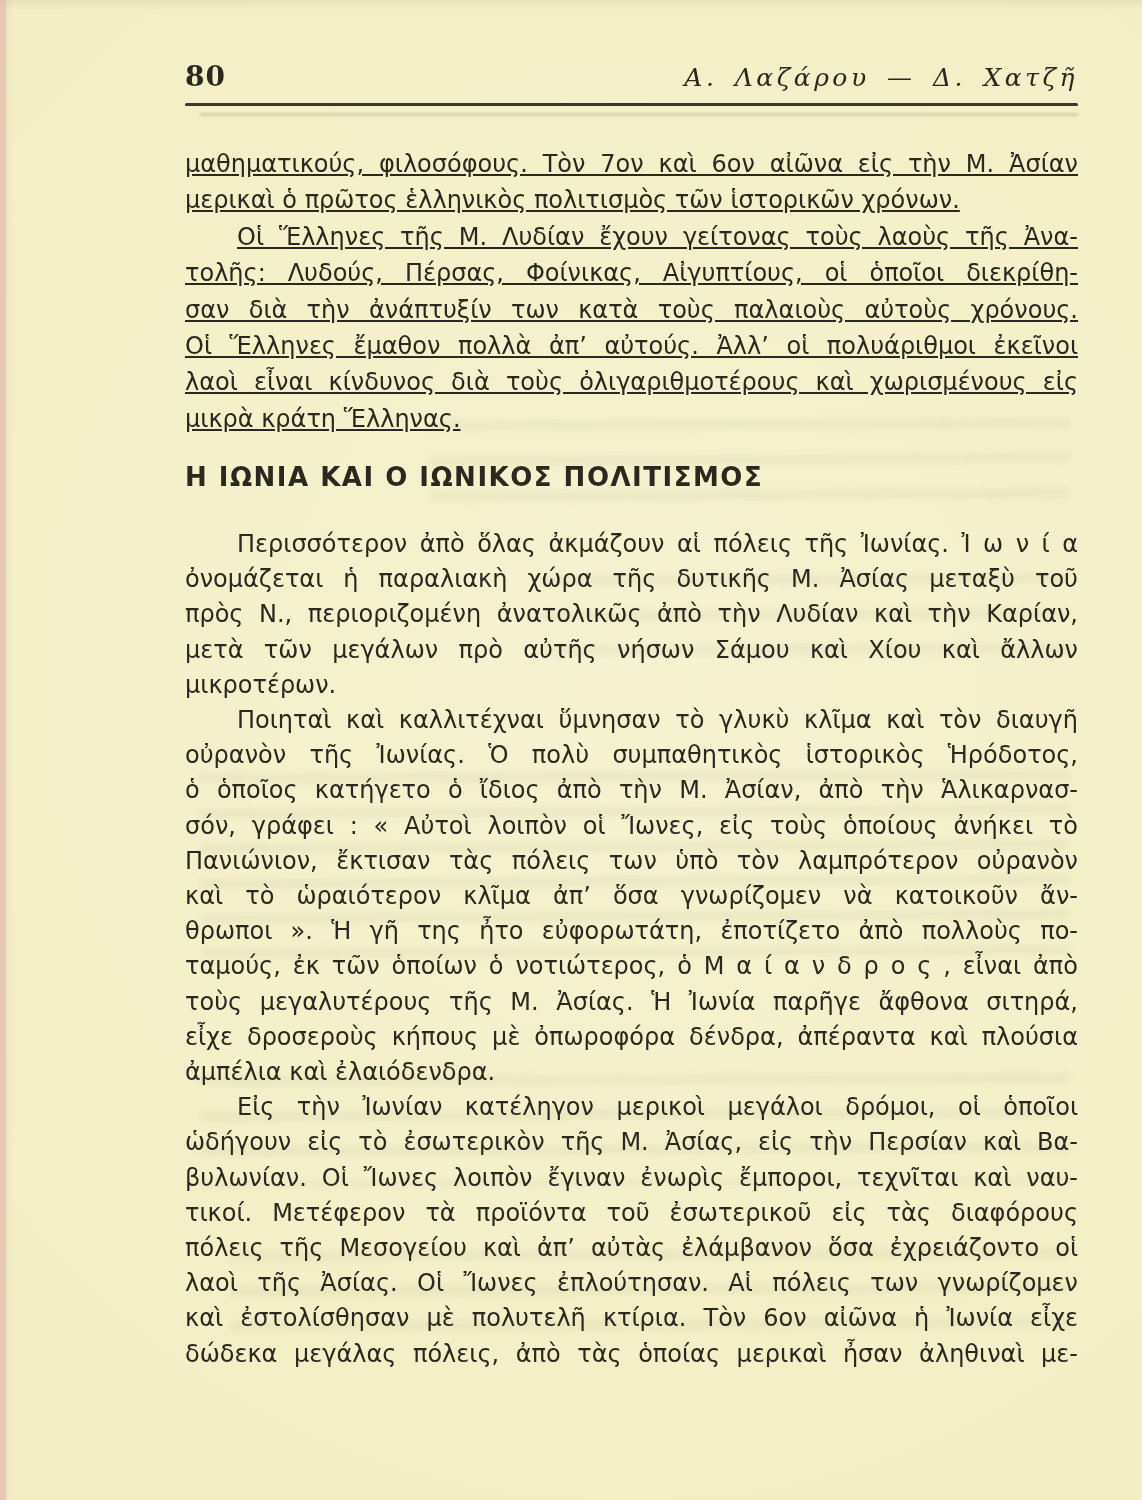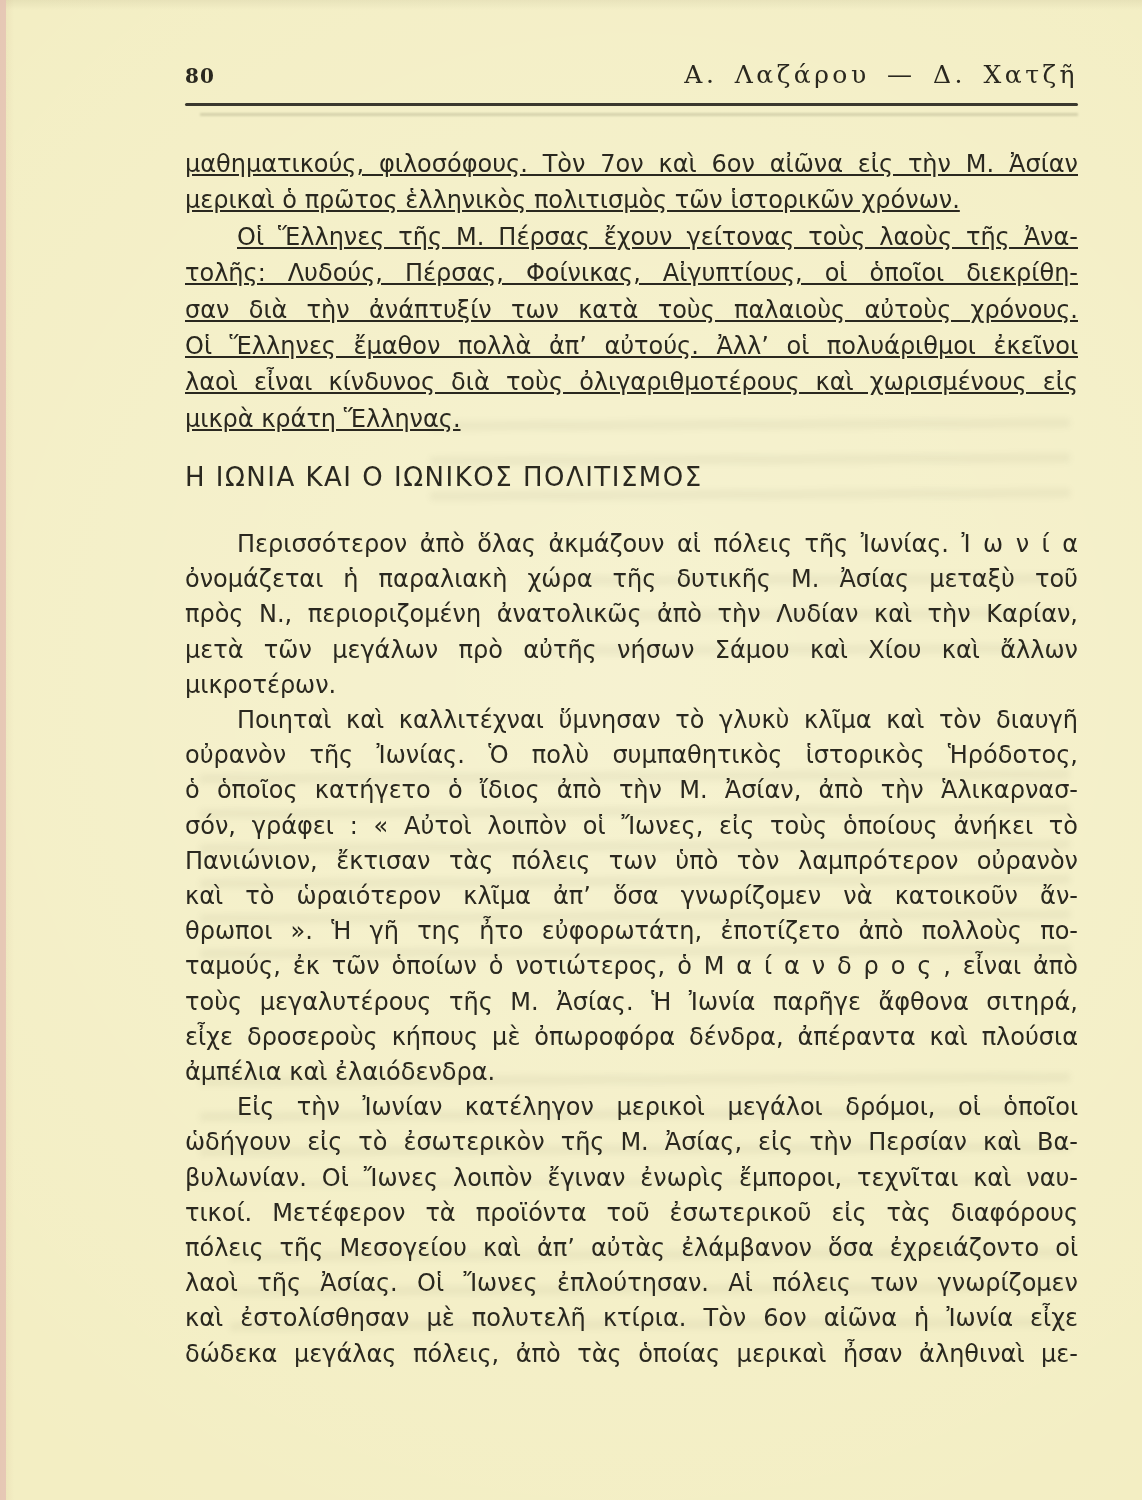"80" .pagenum { font-size: 20px -> 28px }
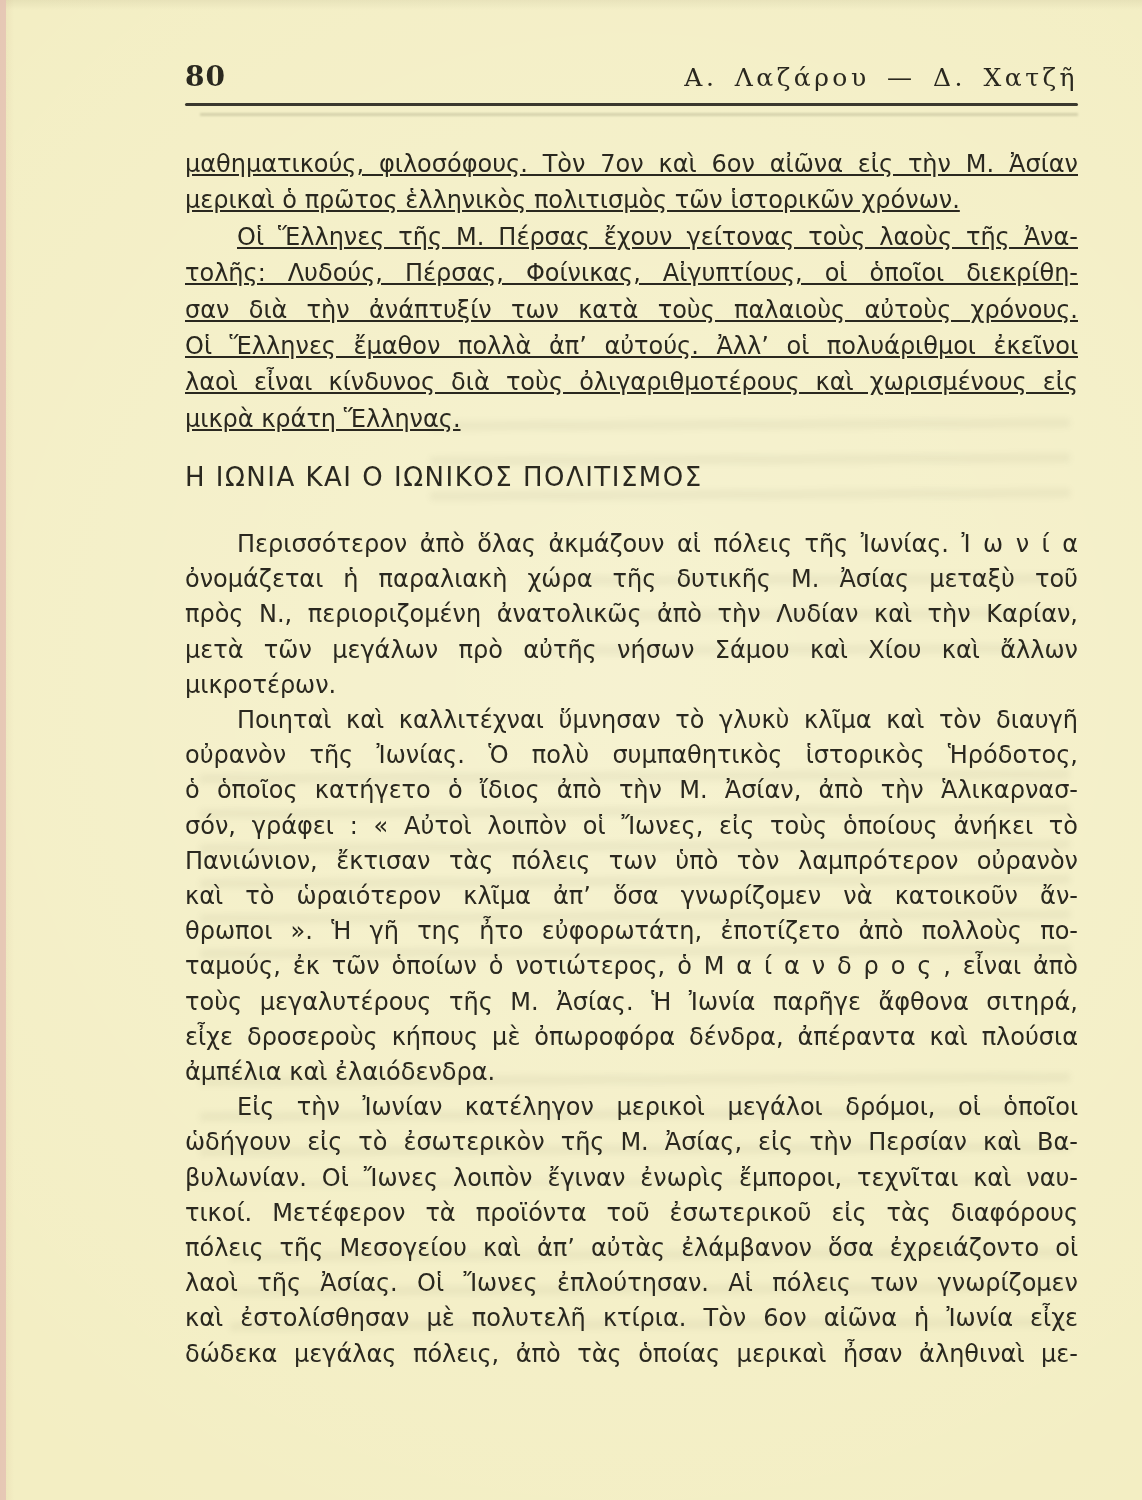"Α. Λαζάρου — Δ. Χατζῆ" .authors { font-style: none -> italic }
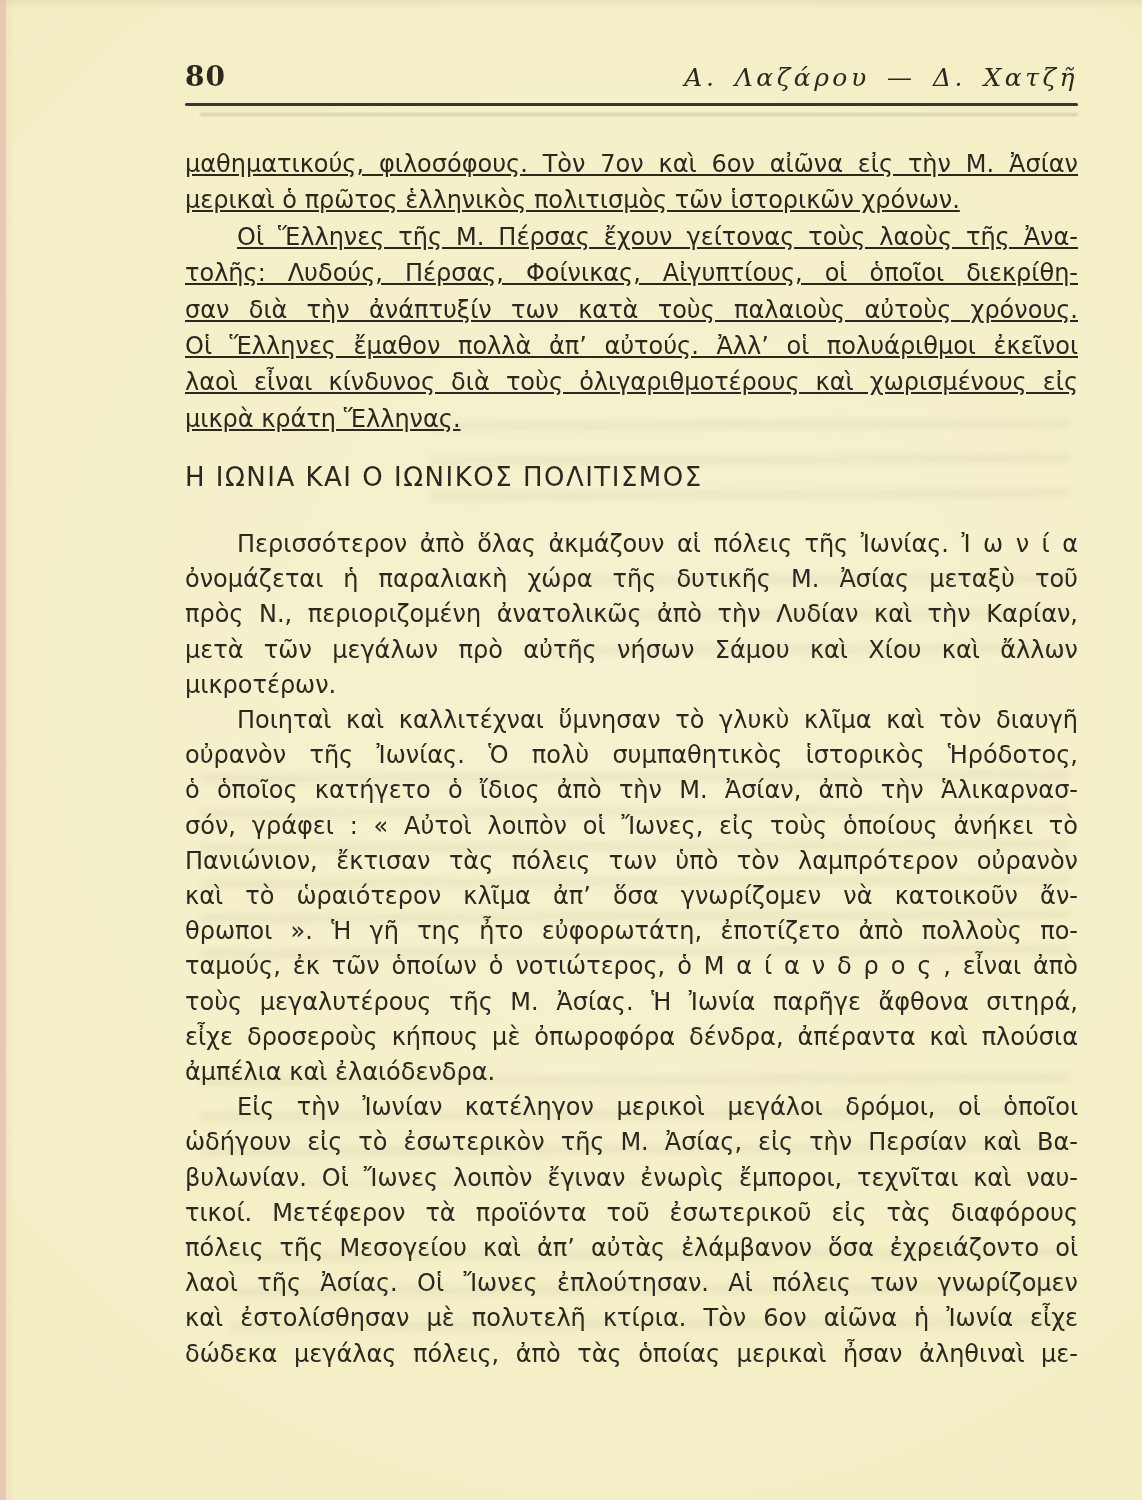"Οἱ Ἕλληνες τῆς Μ. Πέρσας" div.line { text: Πέρσας -> Λυδίαν }
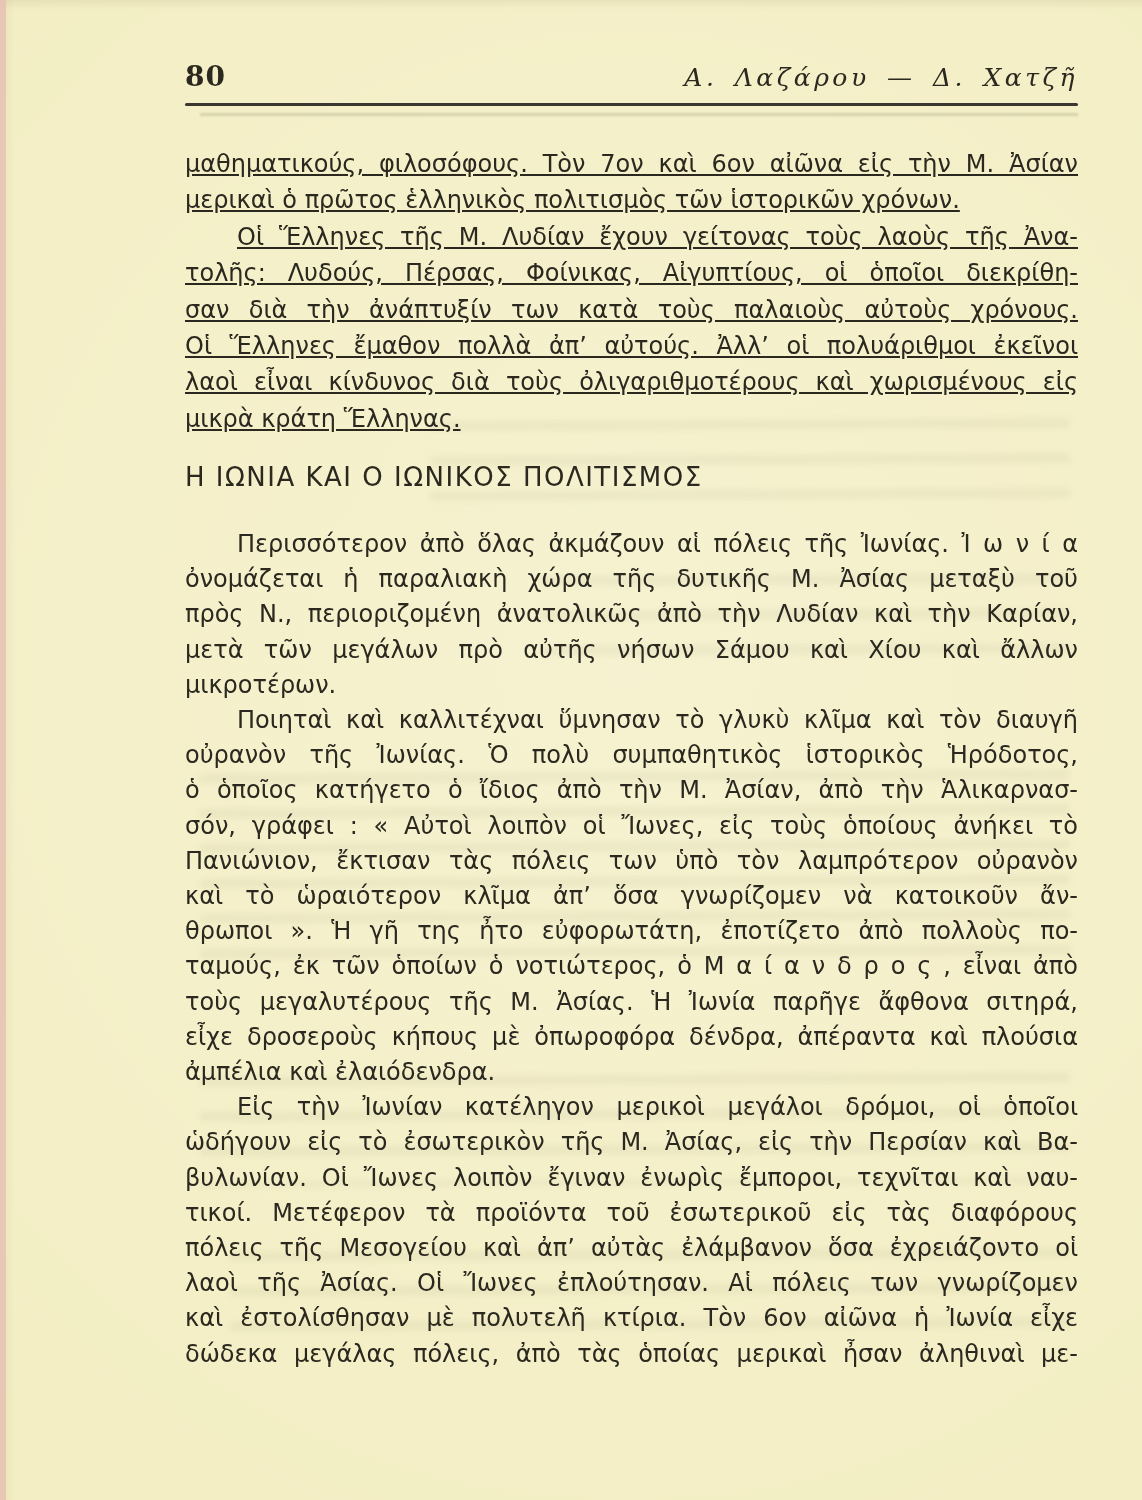"Η ΙΩΝΙΑ ΚΑΙ Ο ΙΩΝΙΚΟΣ" .section-heading { font-weight: normal -> bold }
